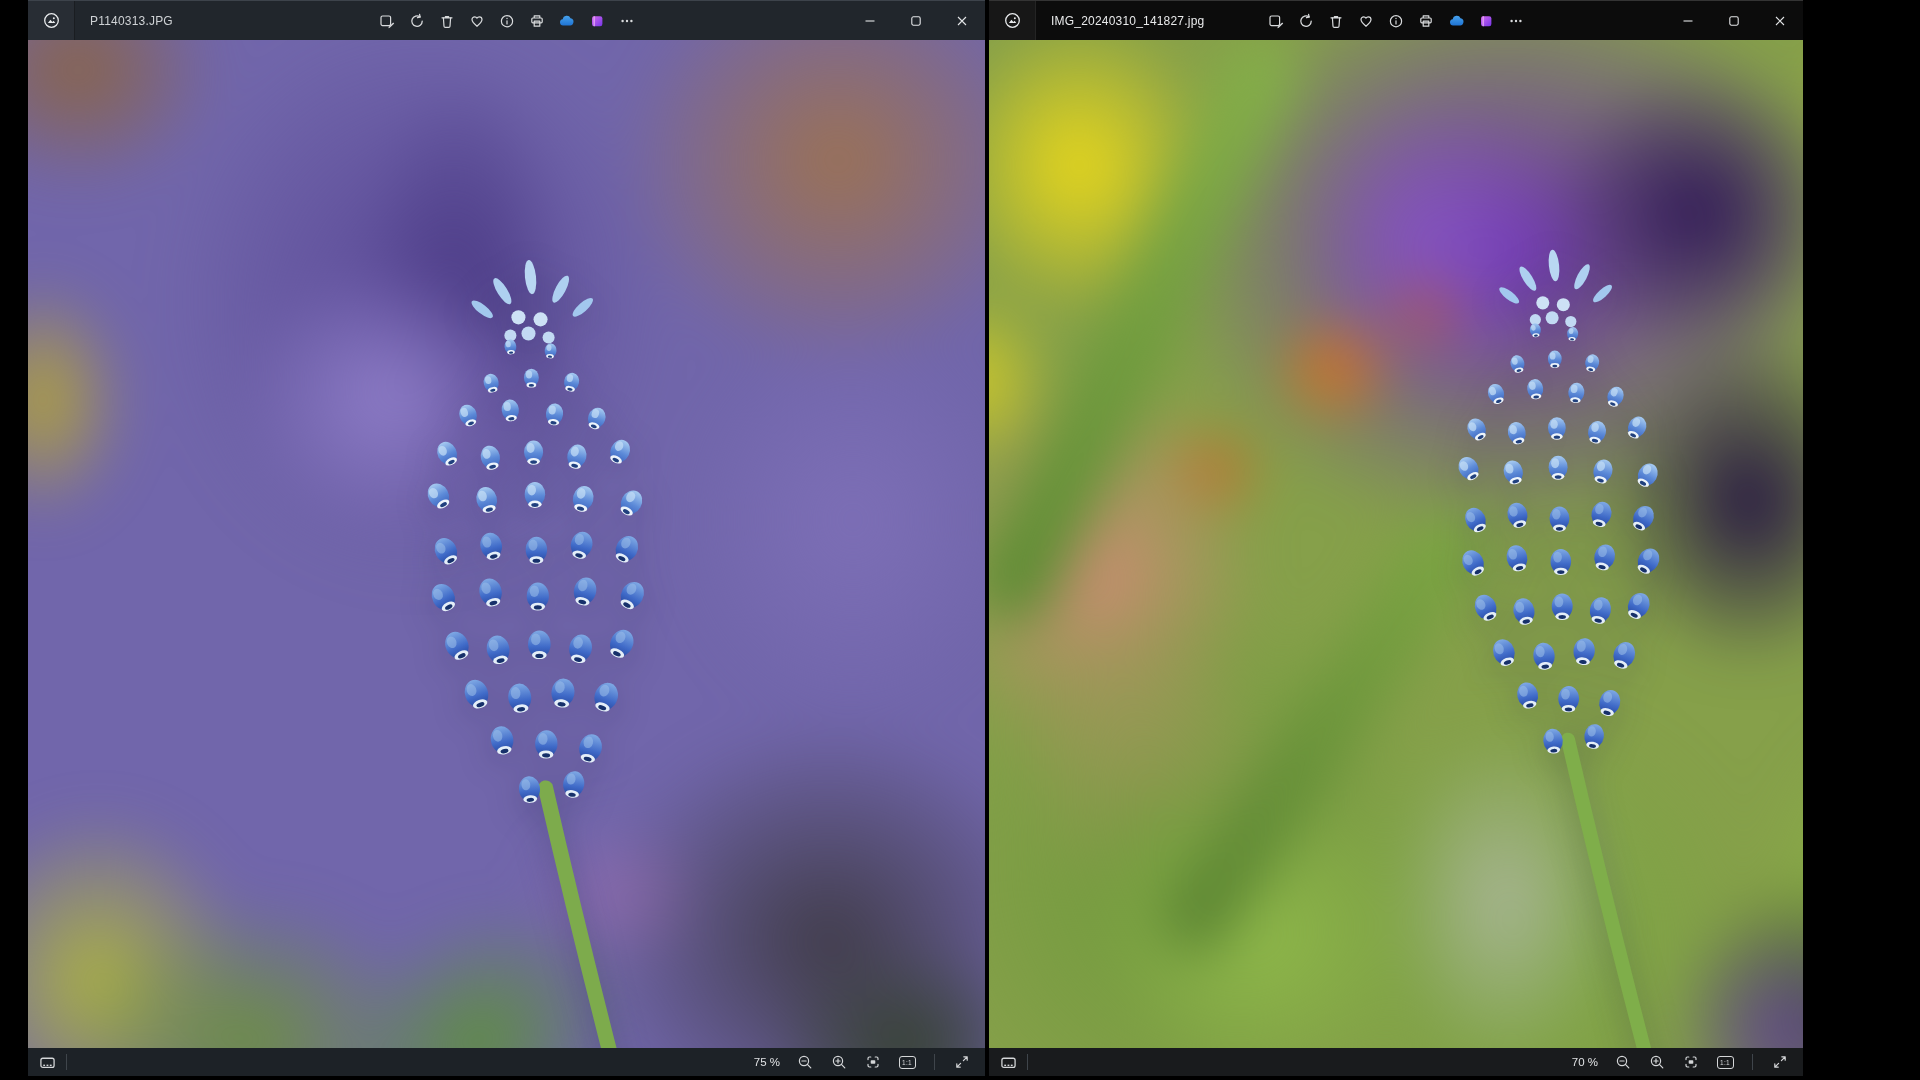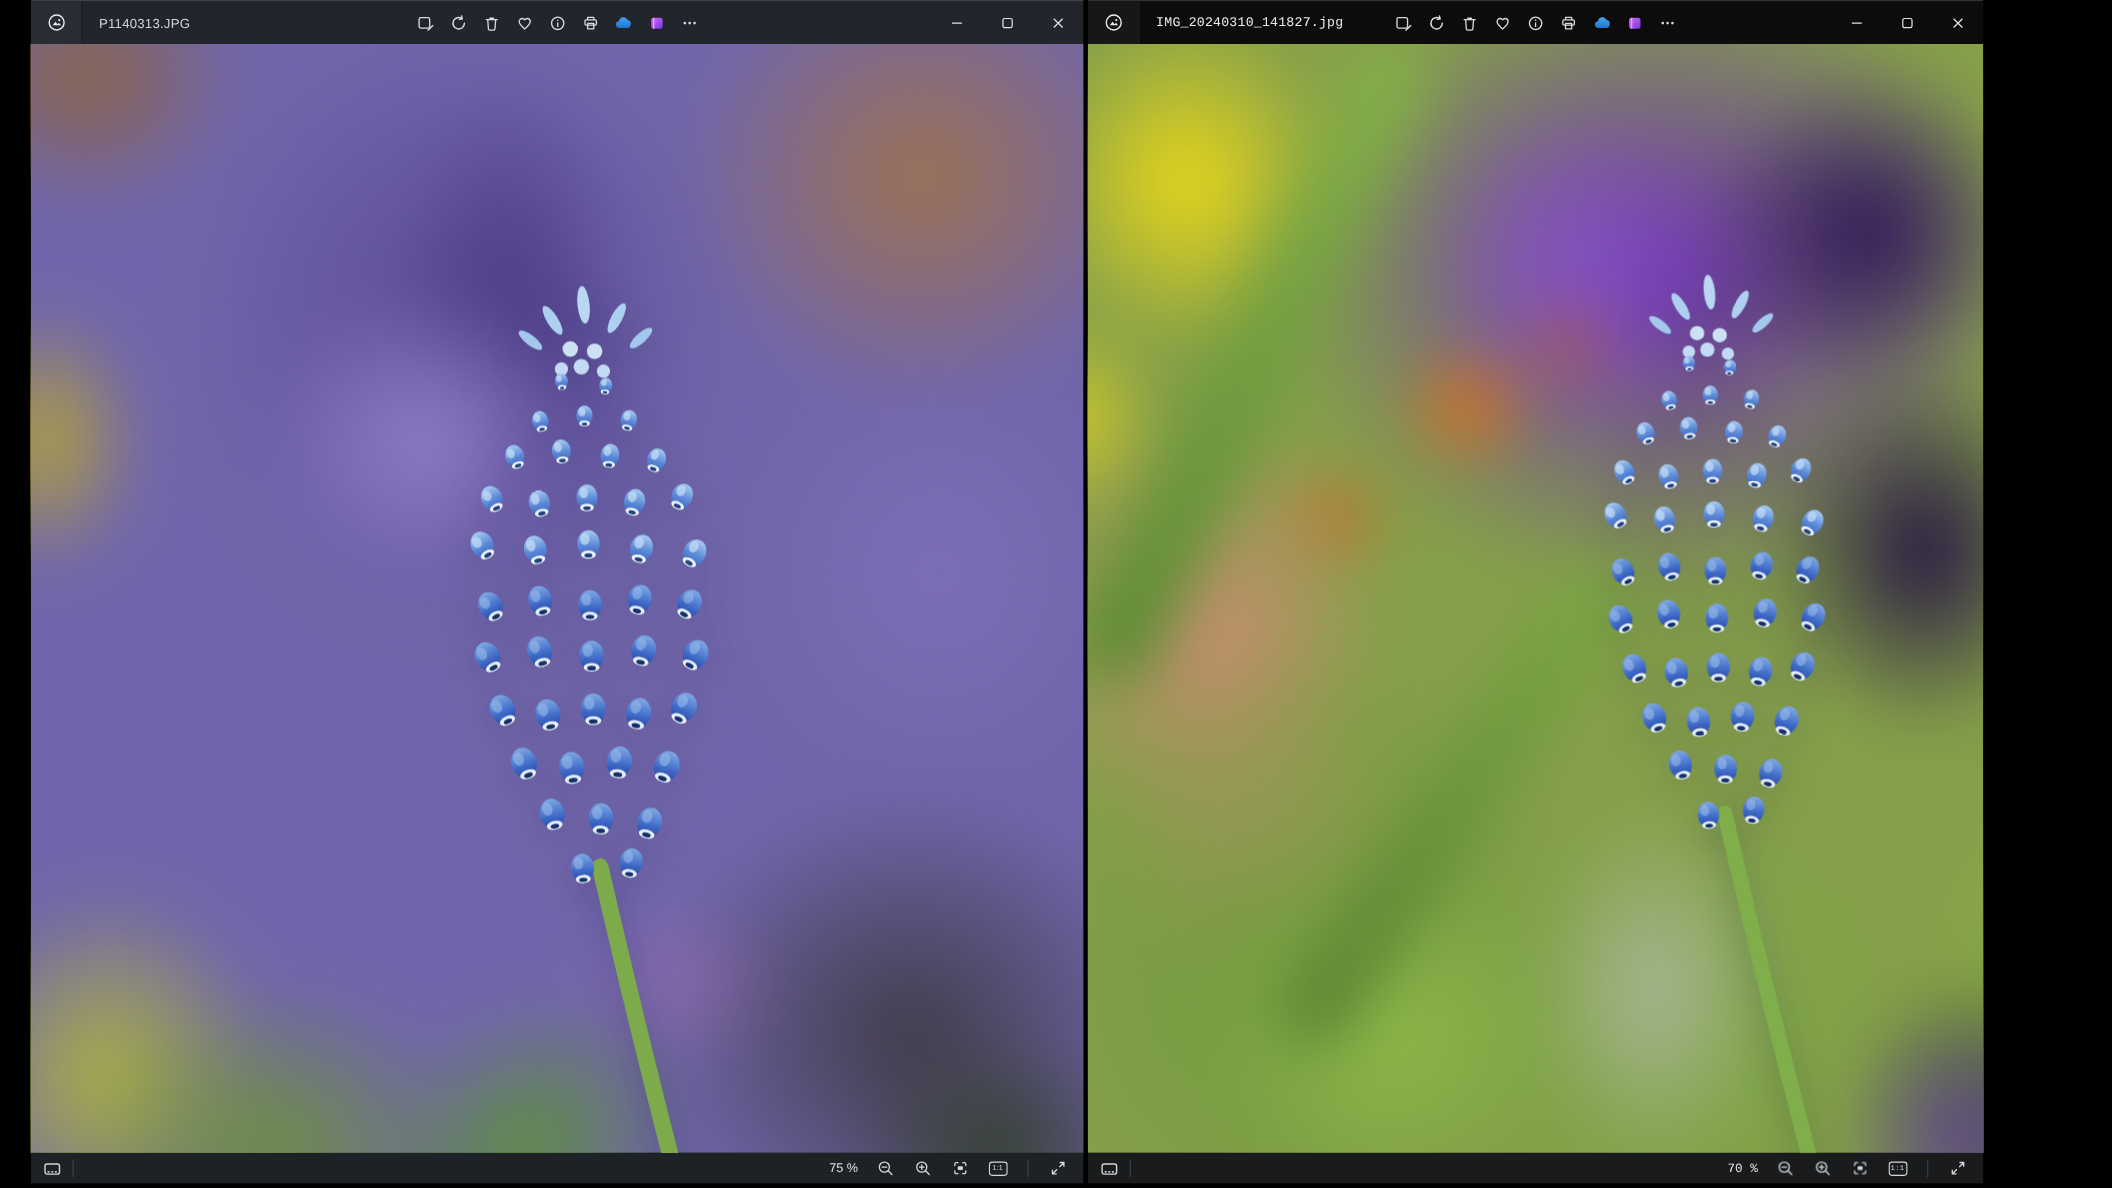"IMG_20240310_141827.jpg" .window.right { font-family: Liberation Mono, monospace -> none }
